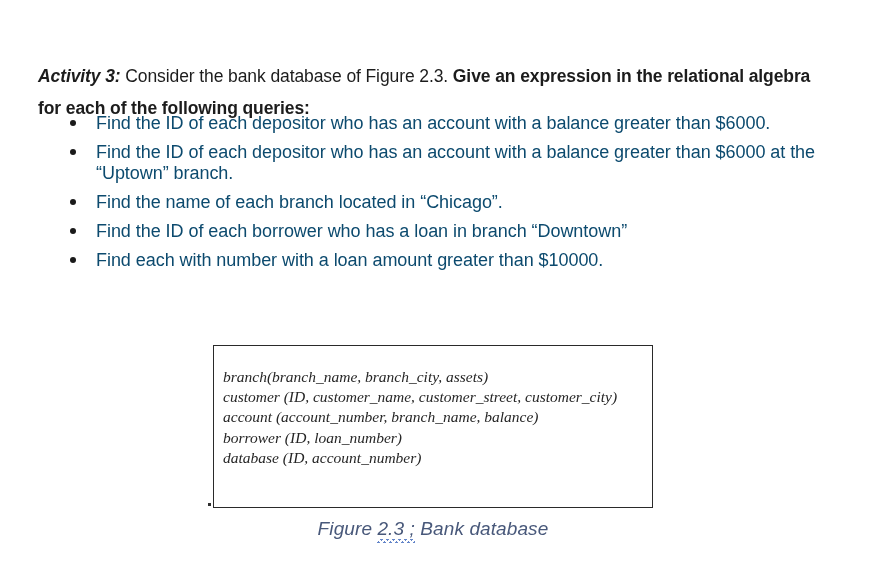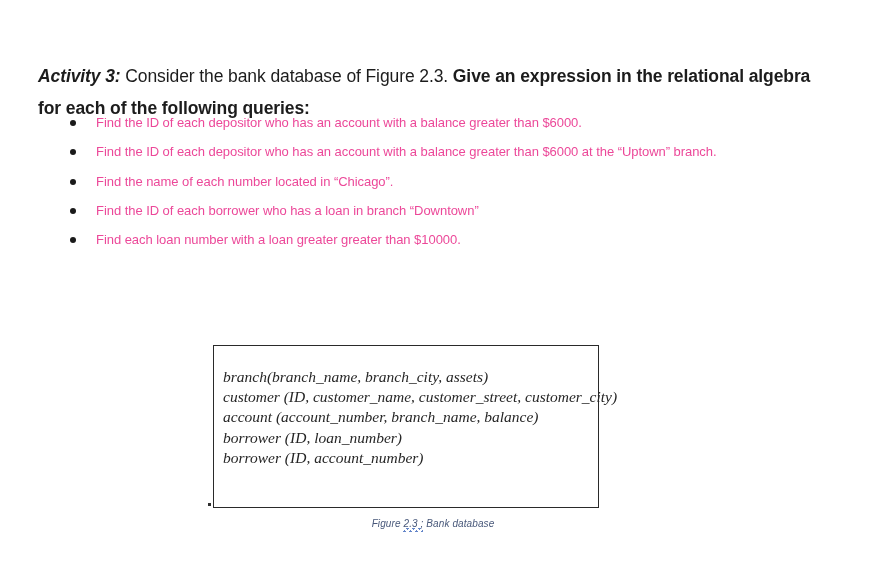"Find the ID of each" .bullets li { color: #ec4899 -> #0c4a6e; font-size: 13px -> 18px }
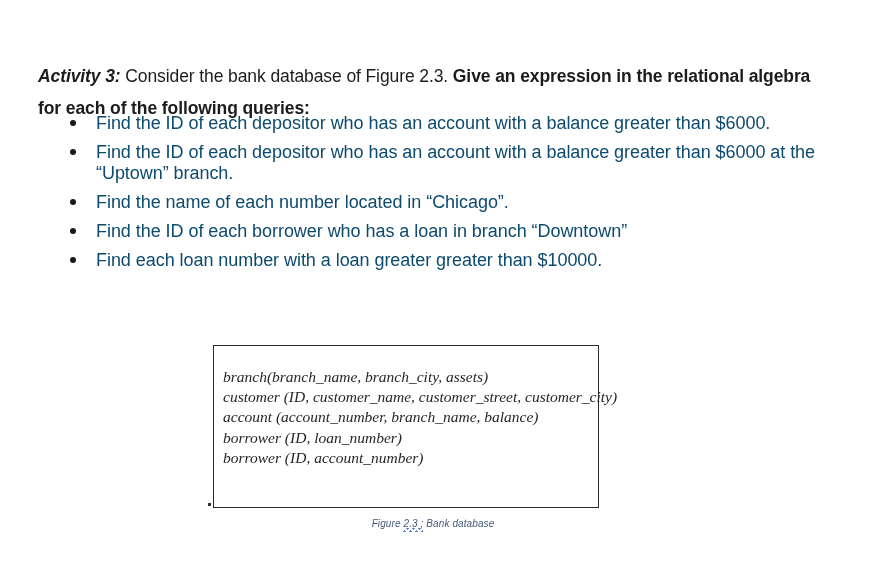"Find the name of each" span { text: number -> branch }
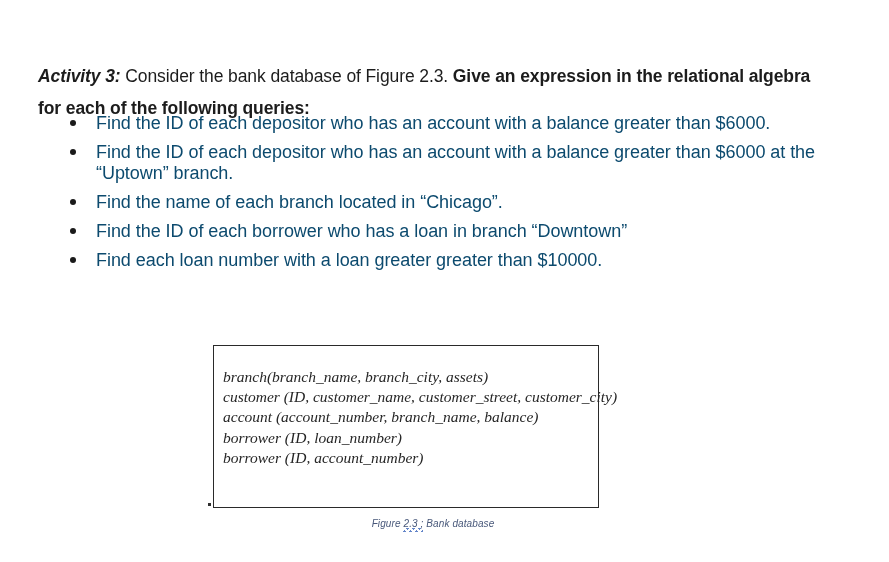"Find each loan number with" span { text: loan number with a loan greater -> with number with a loan amount }
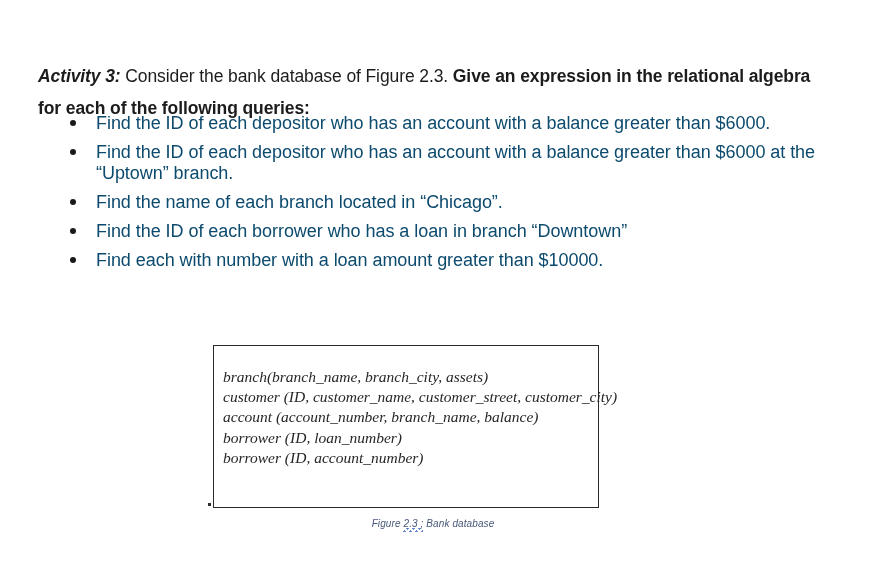"branch(branch_name, branch_city, assets)" .schema-box { width: 386px -> 440px }
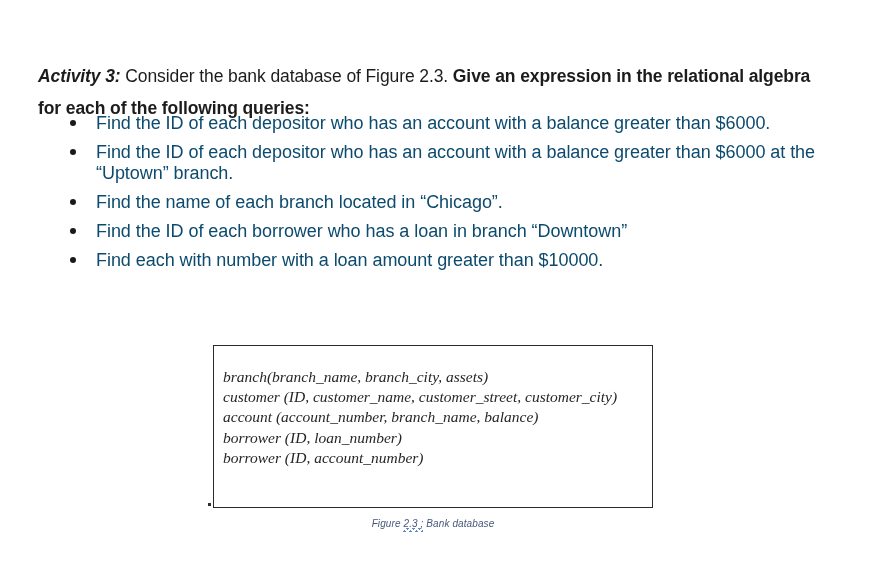"borrower (ID, account_number)" li { text: borrower -> database }
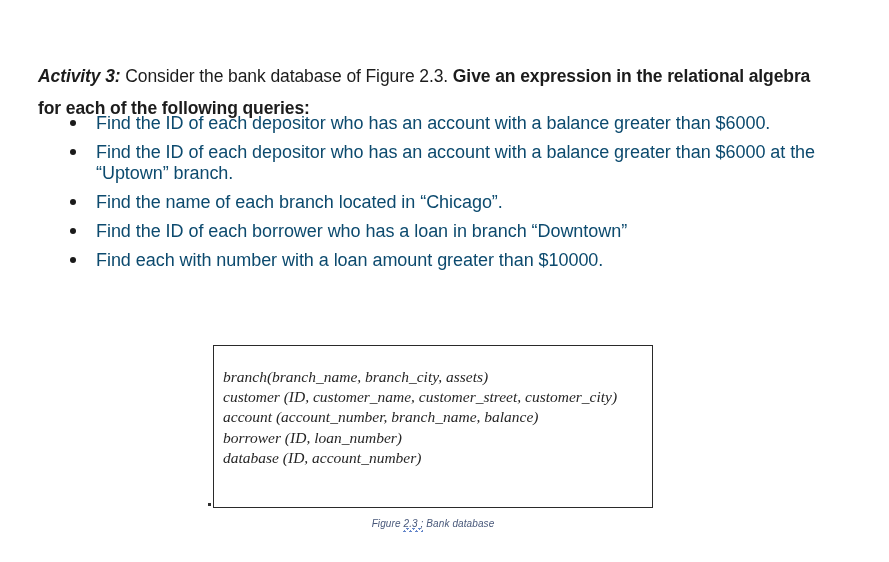"Figure 2.3 ; Bank database" .caption { font-size: 10px -> 19px }
